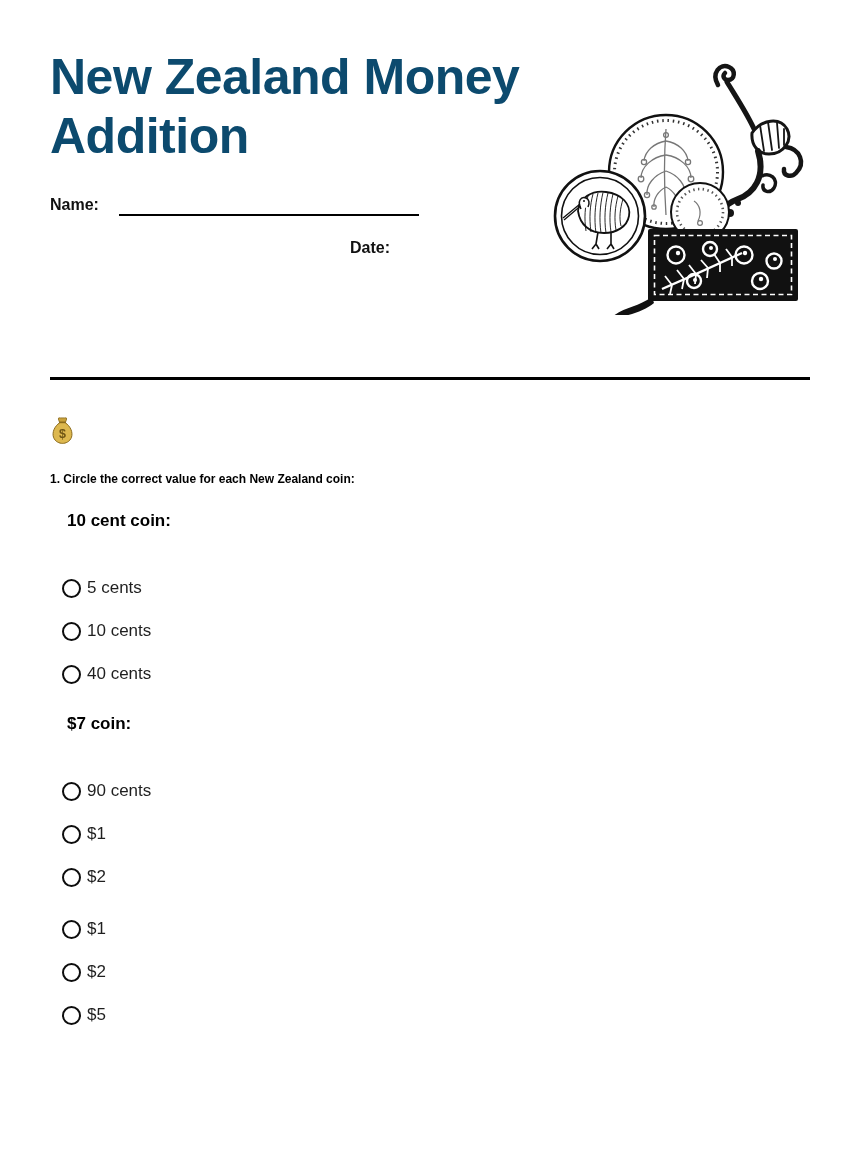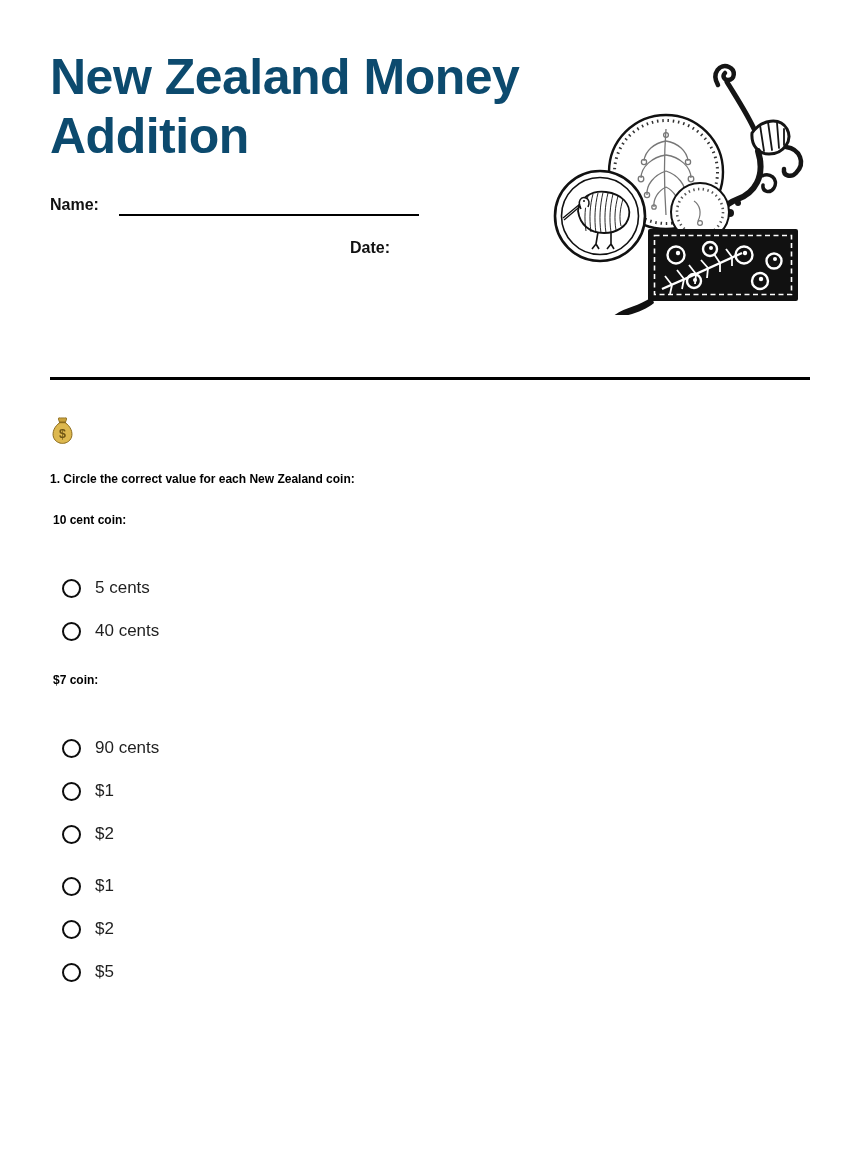"10 cent coin:" .question .prompt { font-size: 12px -> 17px; margin: 0 0 46px 3px -> 0 0 46px 17px }
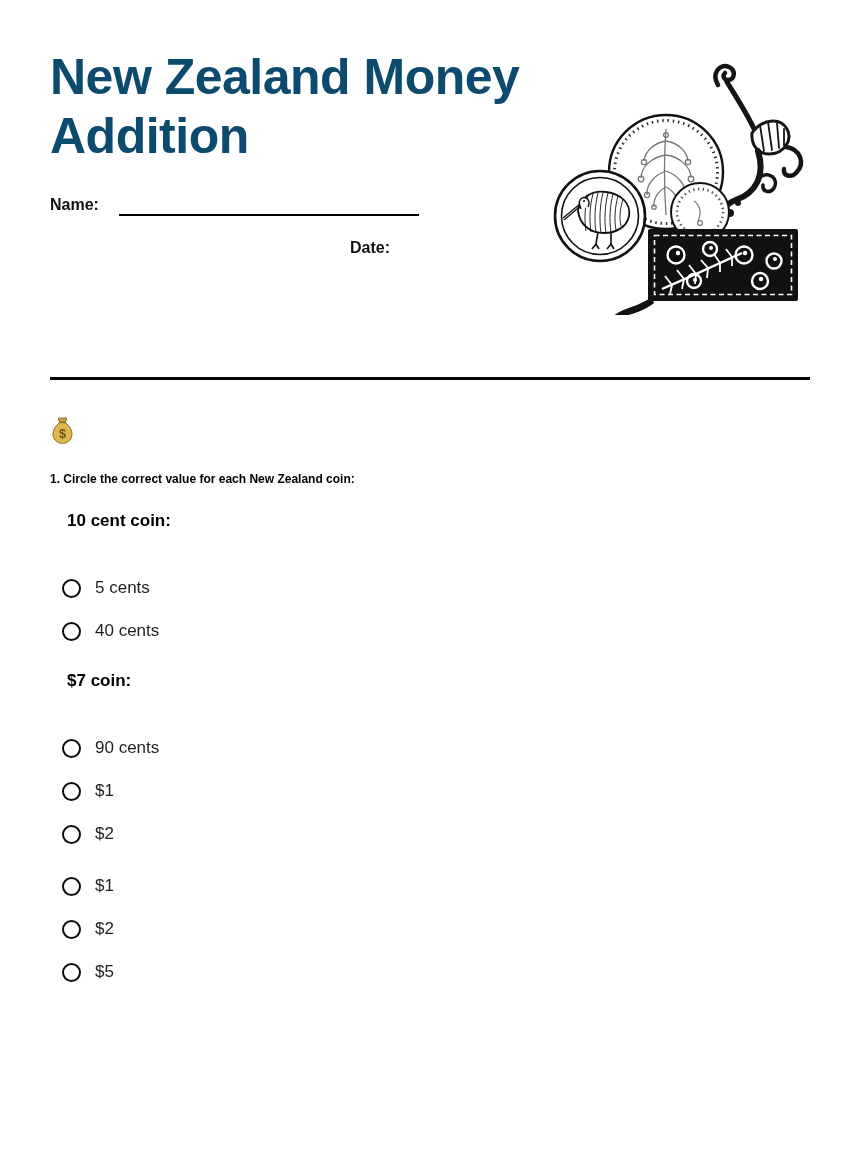"5 cents" .option-label { margin-left: 14px -> 6px }
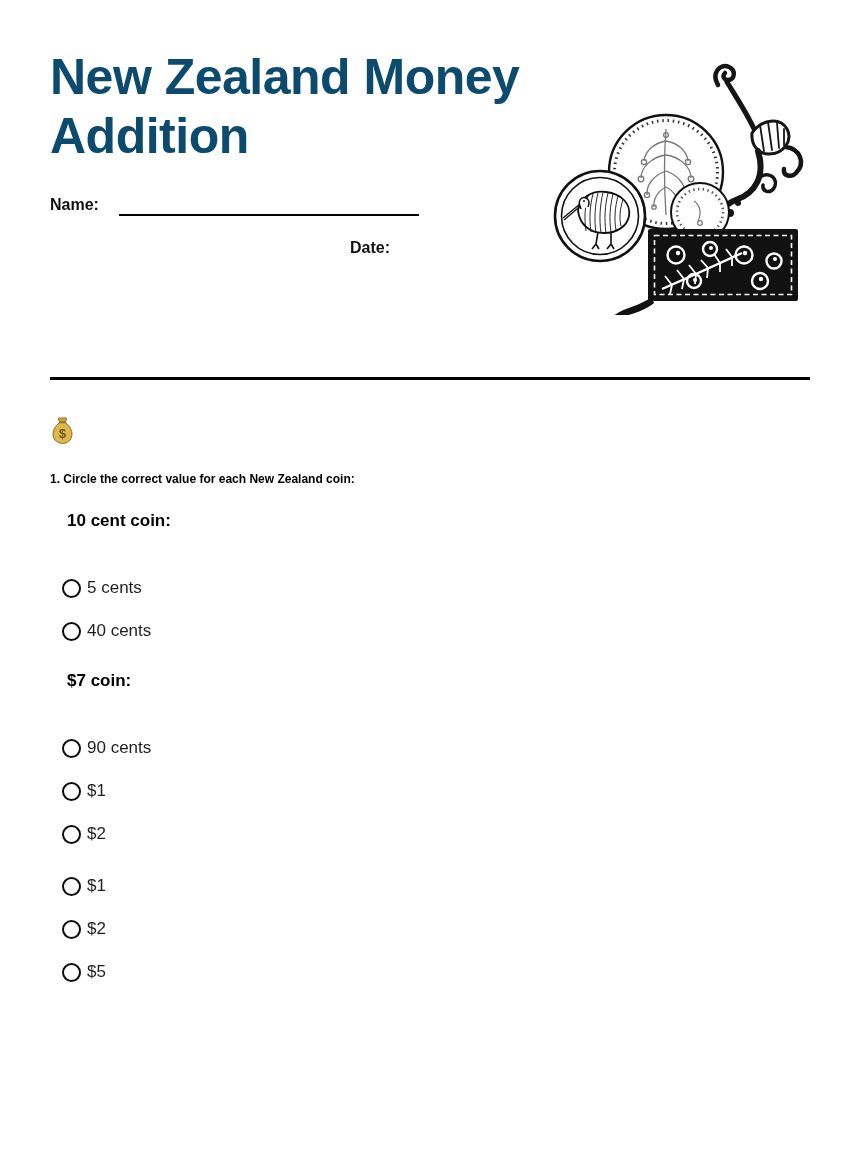"10 cents" div.option-row { html: none -> <div> <span></span> <span>10 cents</span> </div> }
